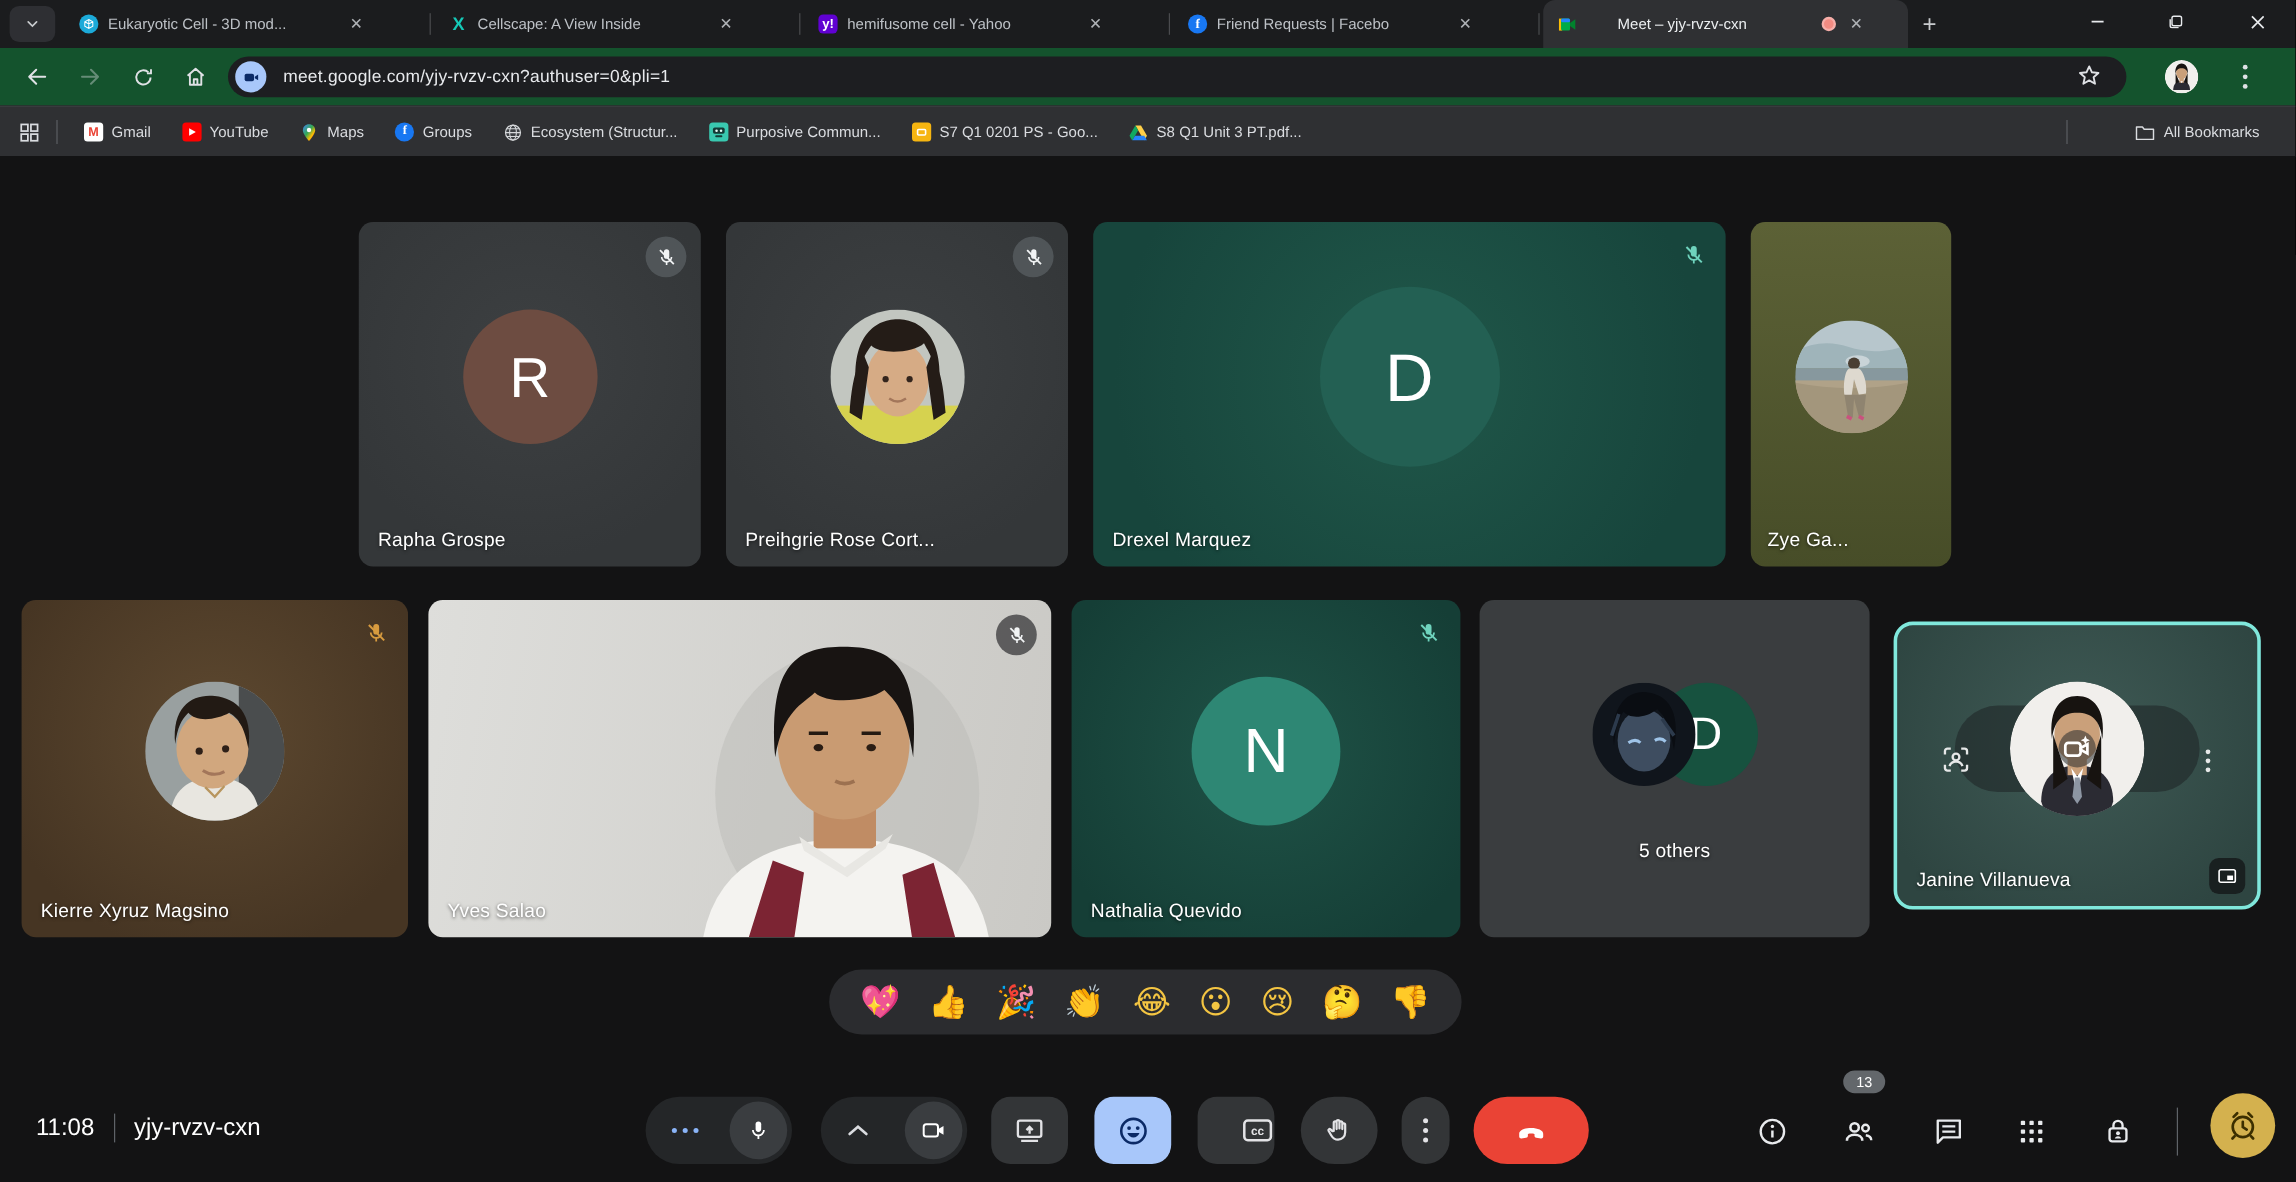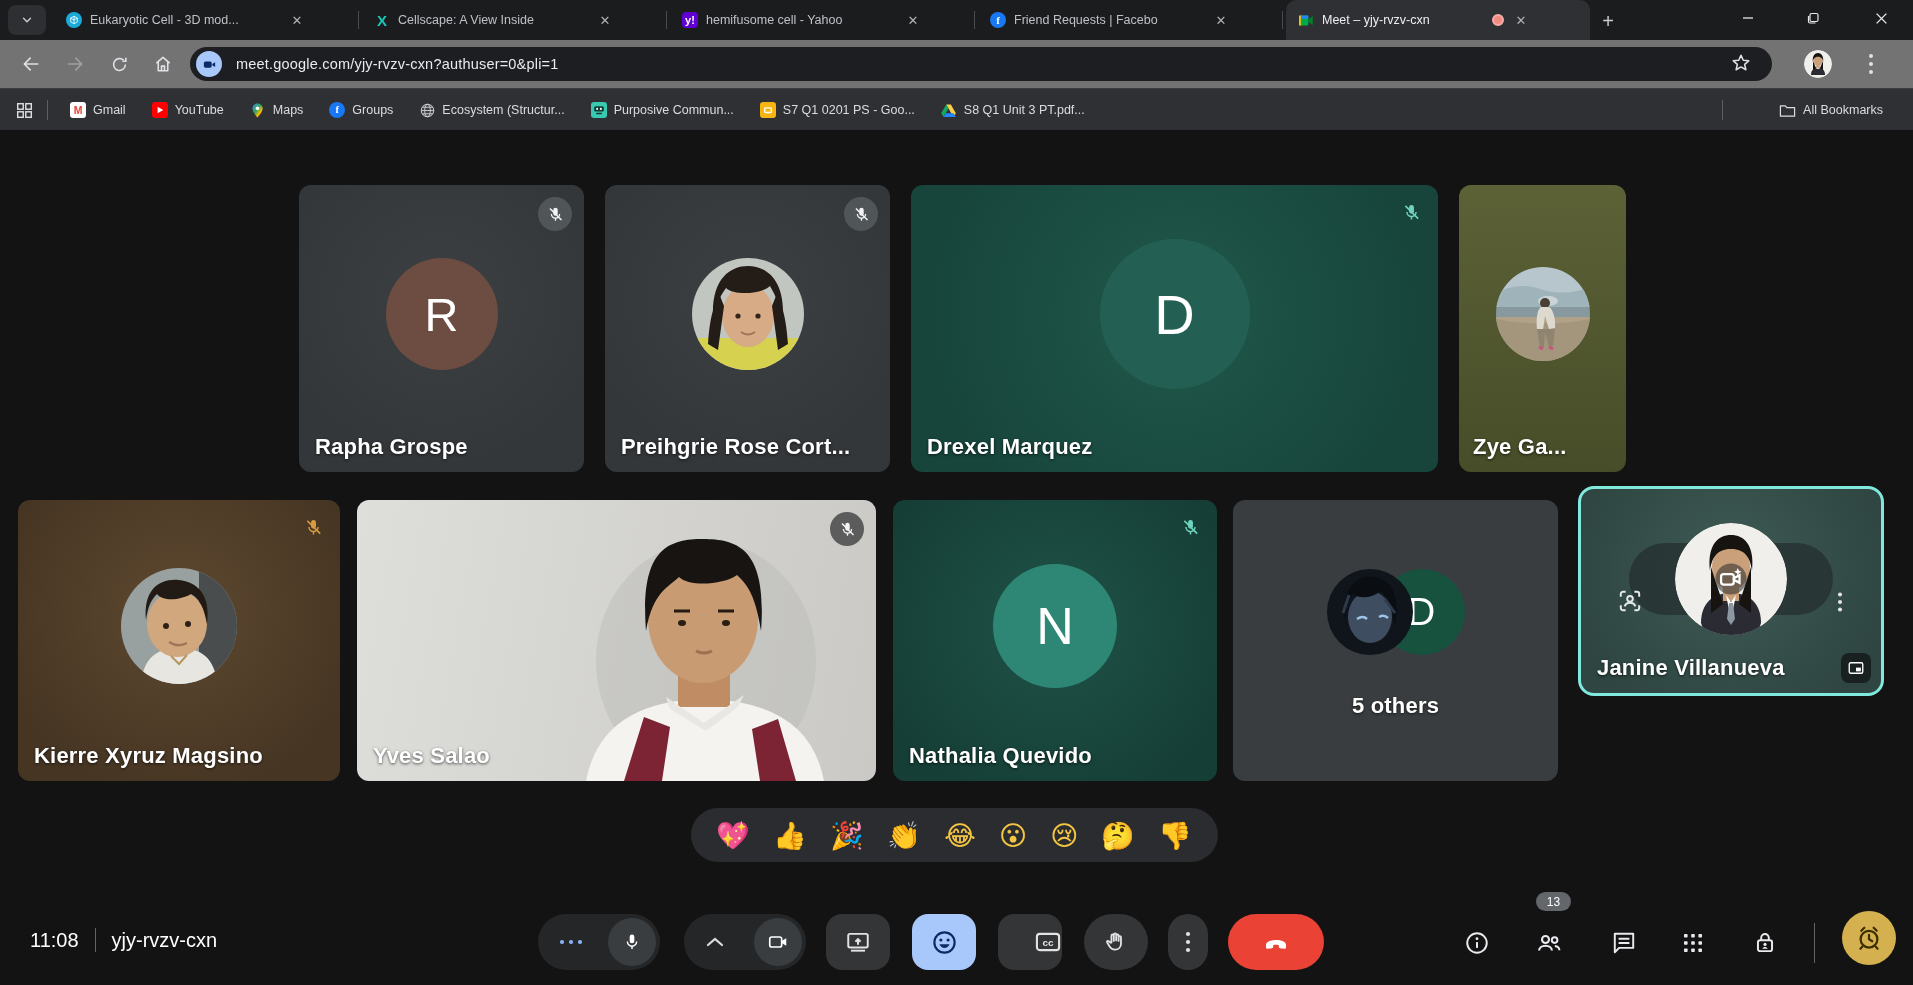"Meet – yjy-rvzv-cxn" span.title { margin-left: none -> 26px }
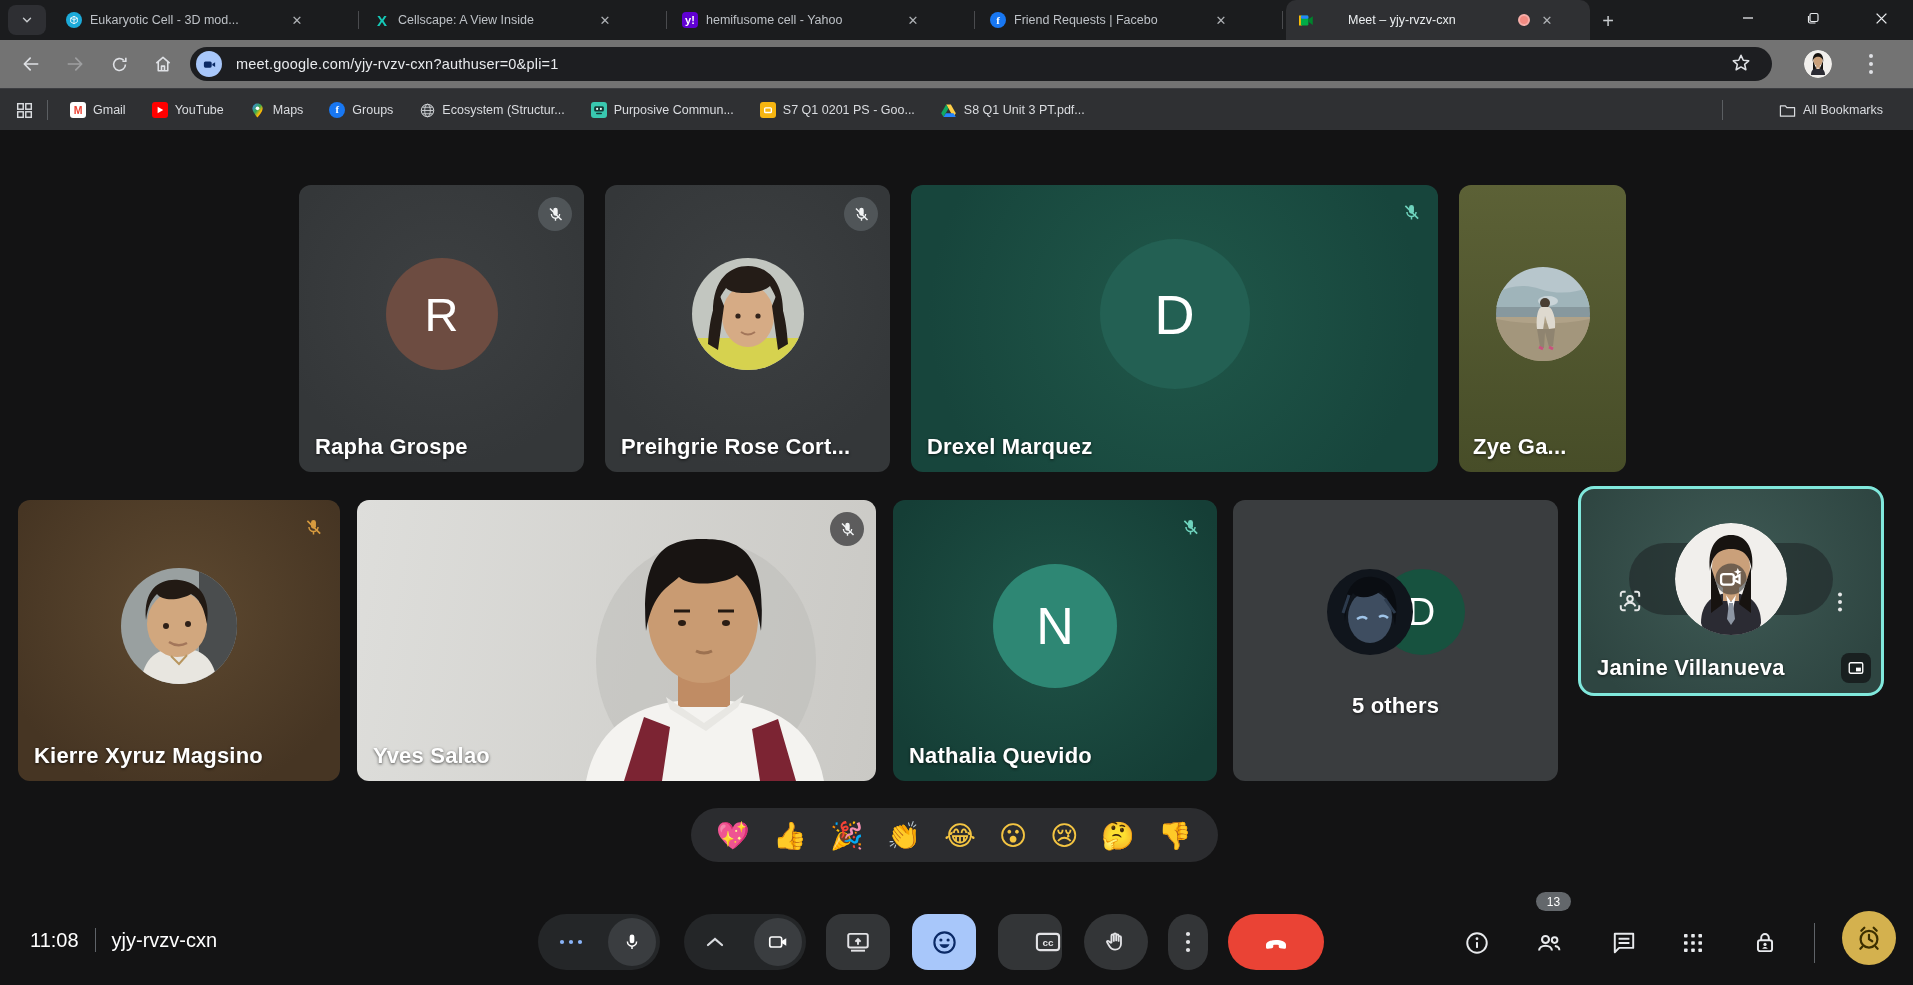"meet.google.com/yjy-rvzv-cxn?authuser=0&" #toolbar { background: #737373 -> #14532d }
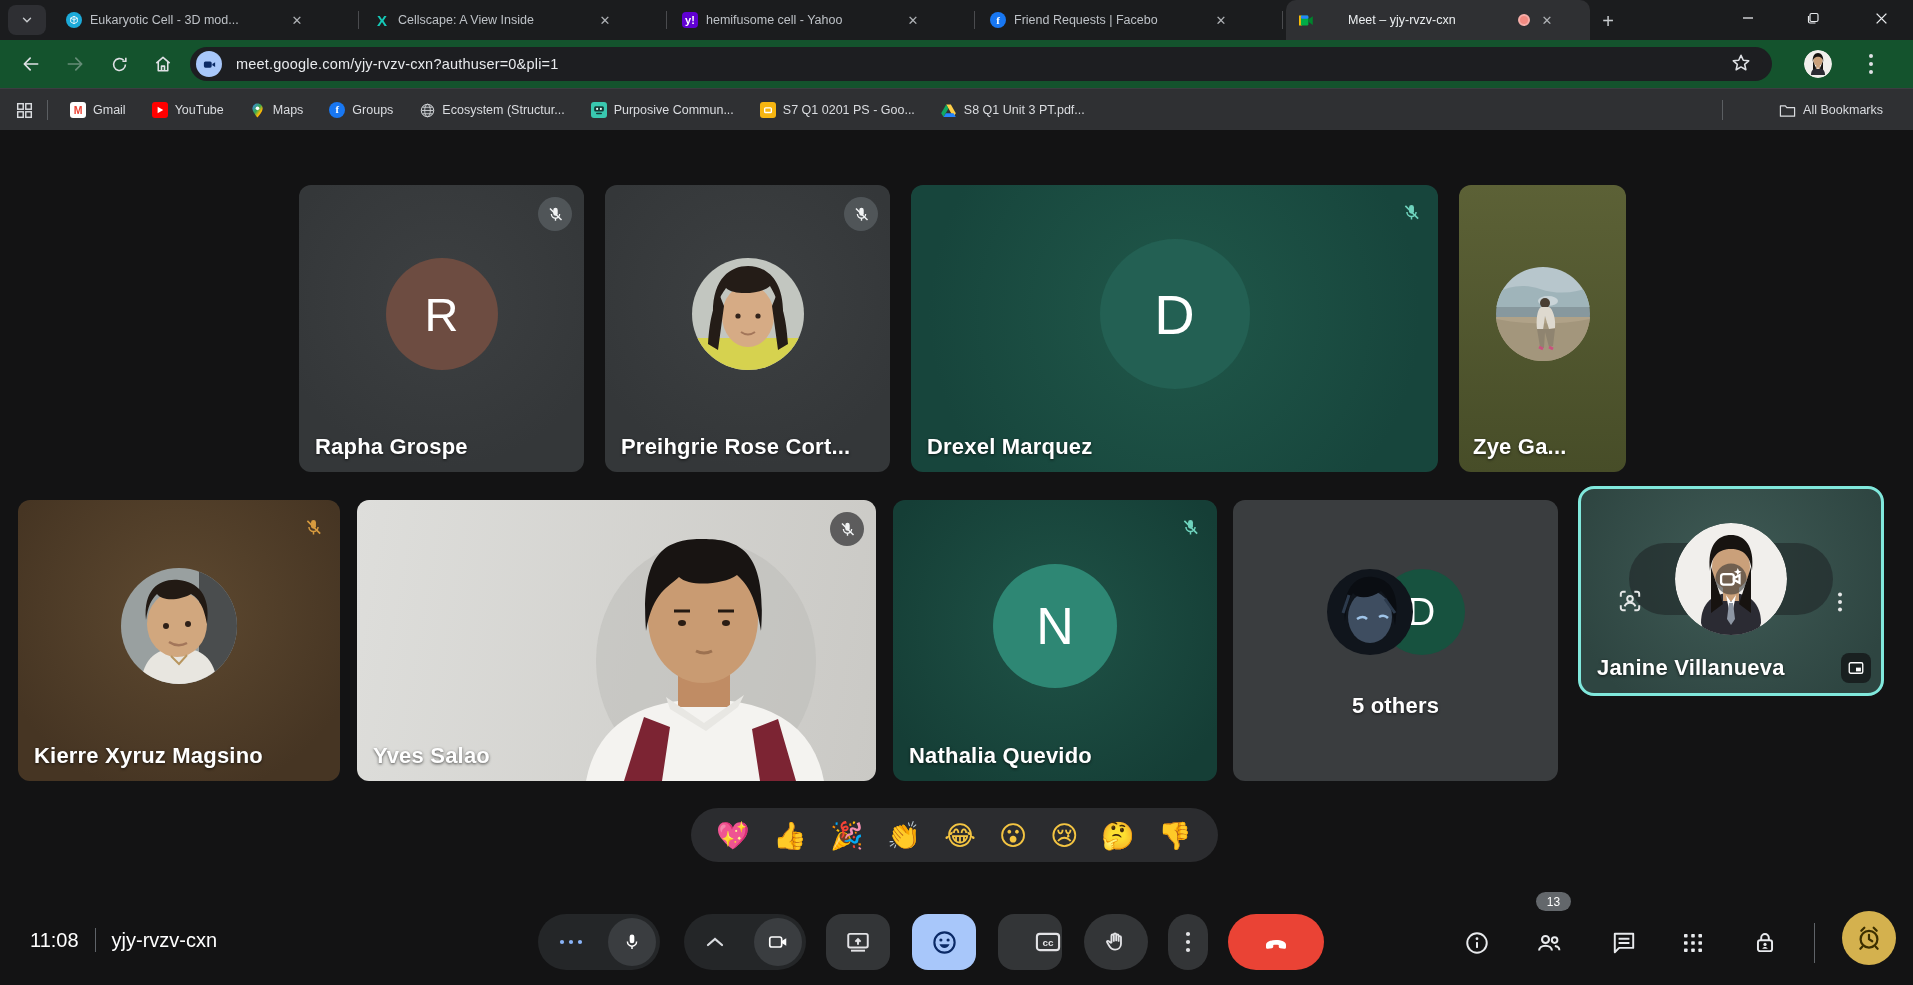"Rapha Grospe" .tile .name { font-size: 22px -> 16px; font-weight: 700 -> 400 }
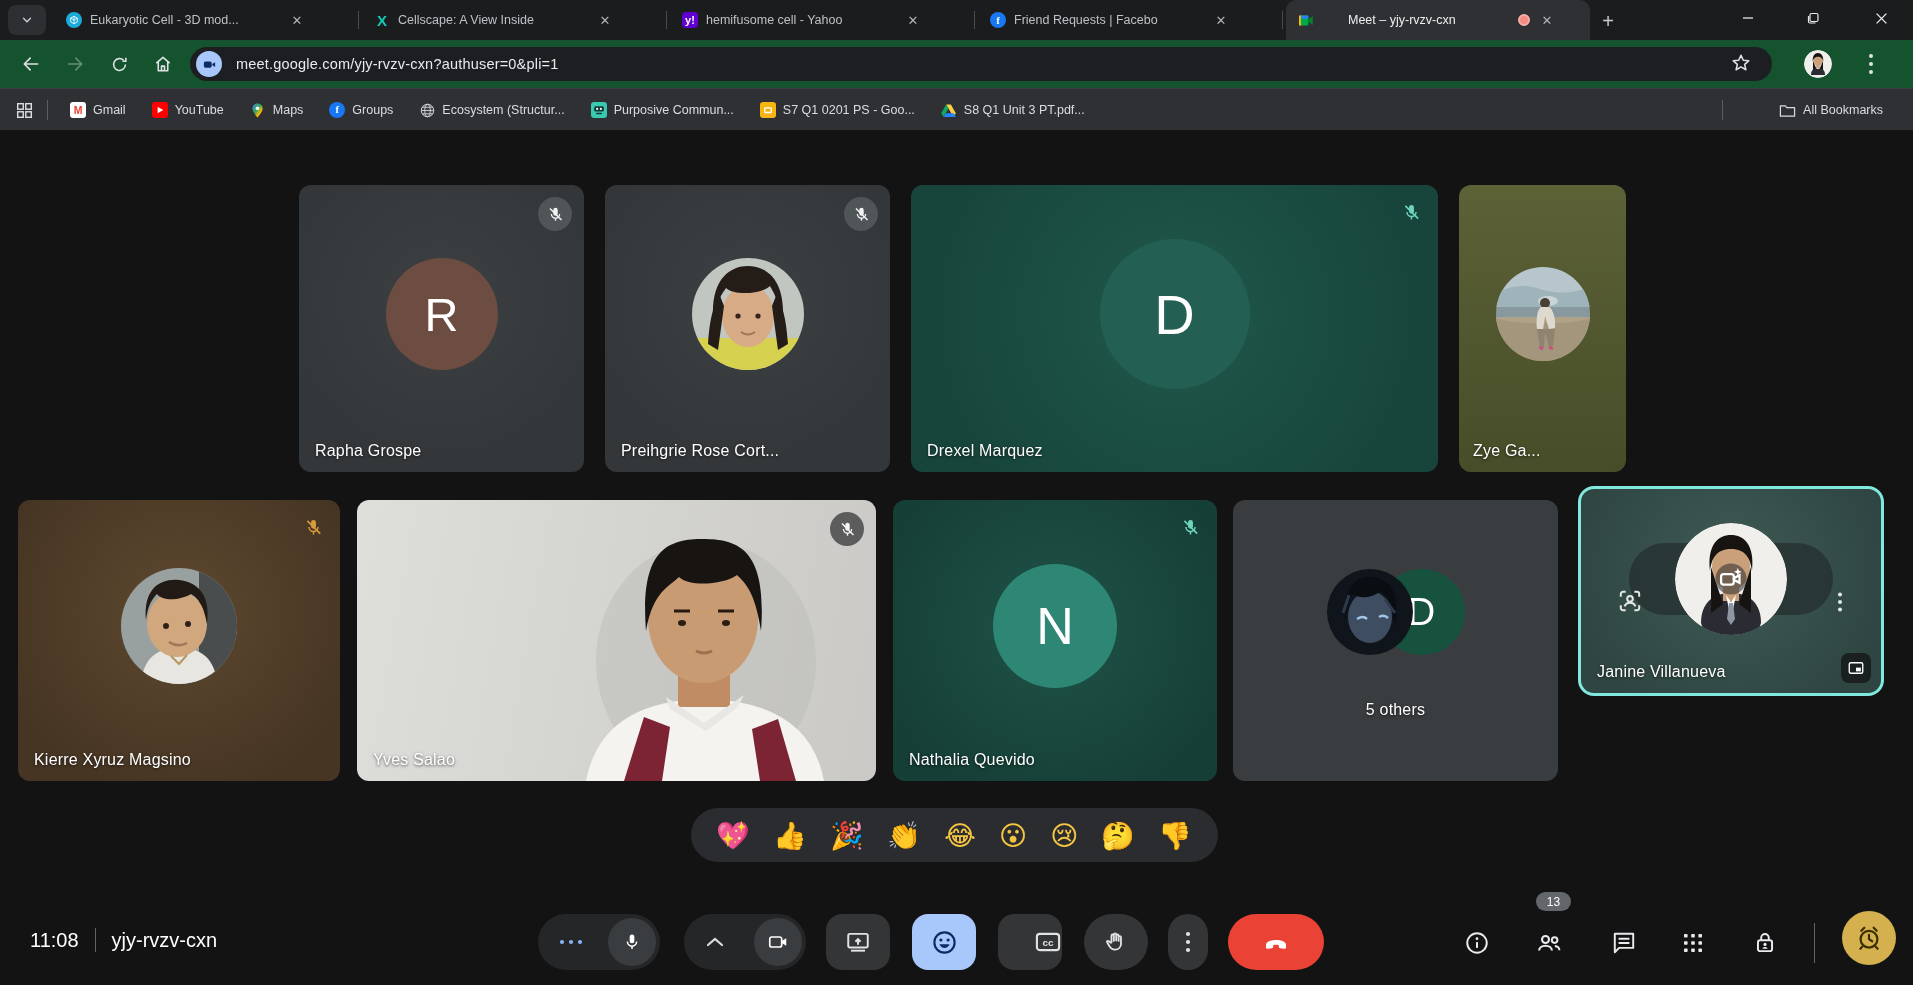"Janine Villanueva" div.tile { height: 210px -> 240px; top: 356px -> 388px }
